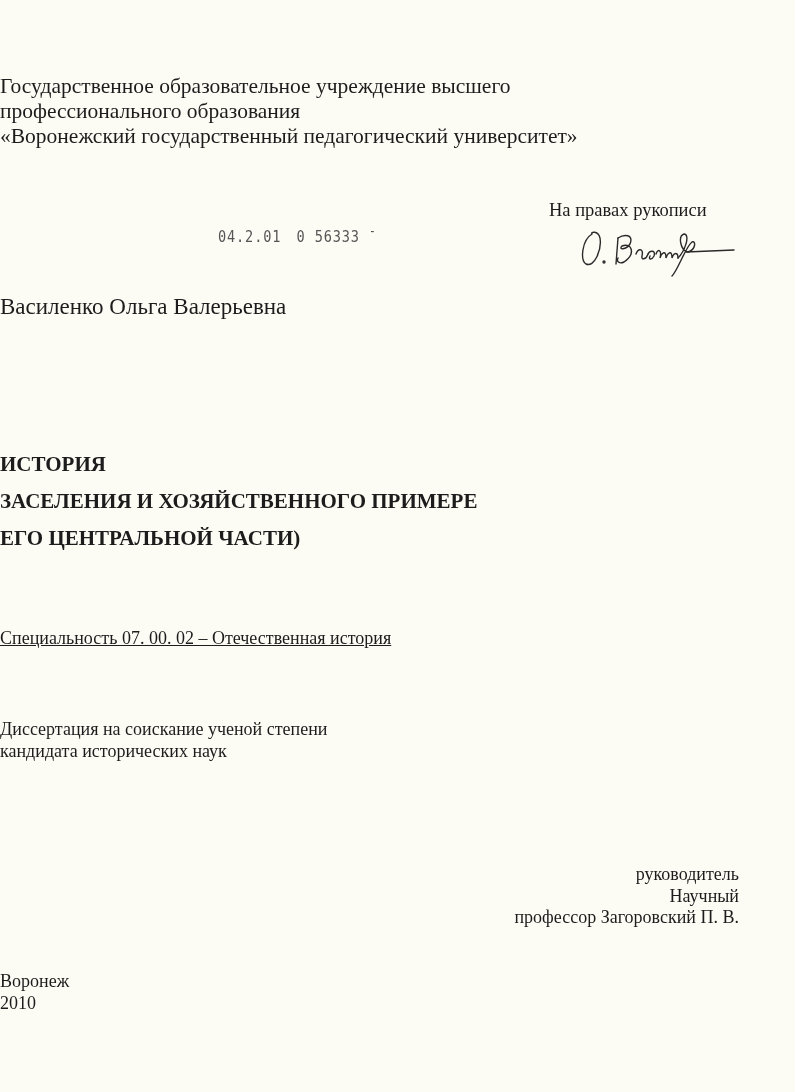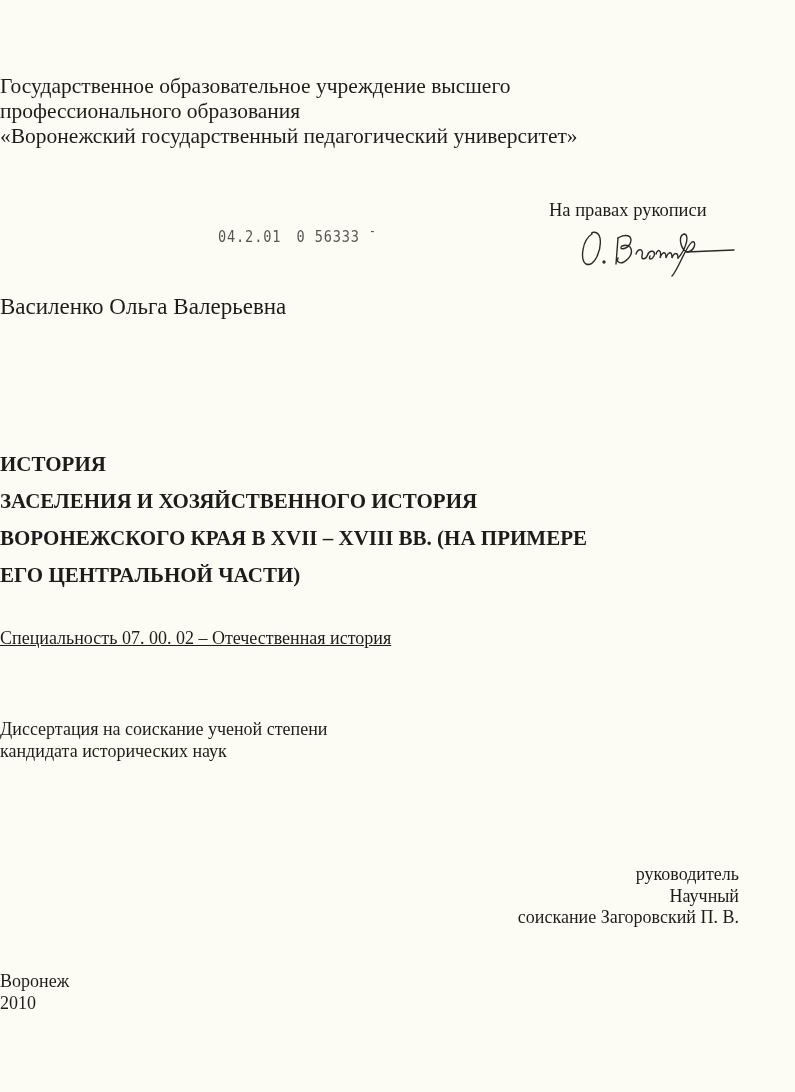"ЗАСЕЛЕНИЯ И ХОЗЯЙСТВЕННОГО ИСТОРИЯ" span.line { text: ИСТОРИЯ -> ПРИМЕРЕ }
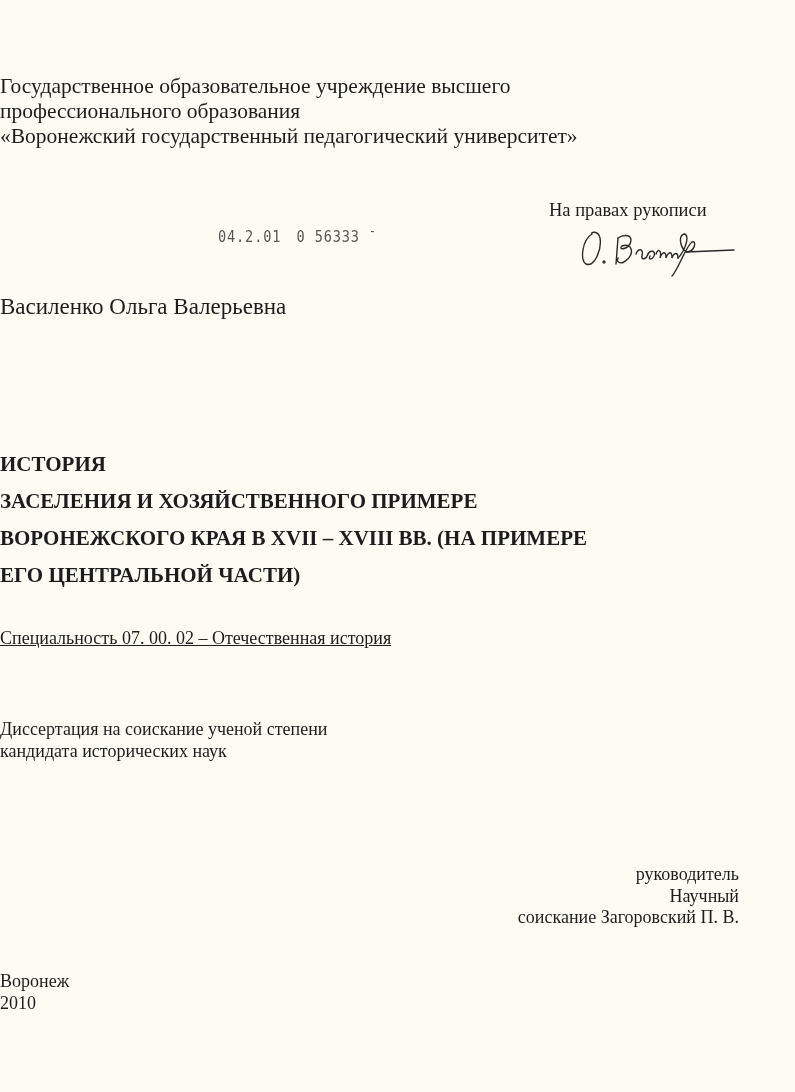"ВОРОНЕЖСКОГО КРАЯ В XVII –" span.line { html: <span>ВОРОНЕЖСКОГО КРАЯ В XVII – XVIII ВВ. (НА ПРИМЕРЕ</span> -> none }
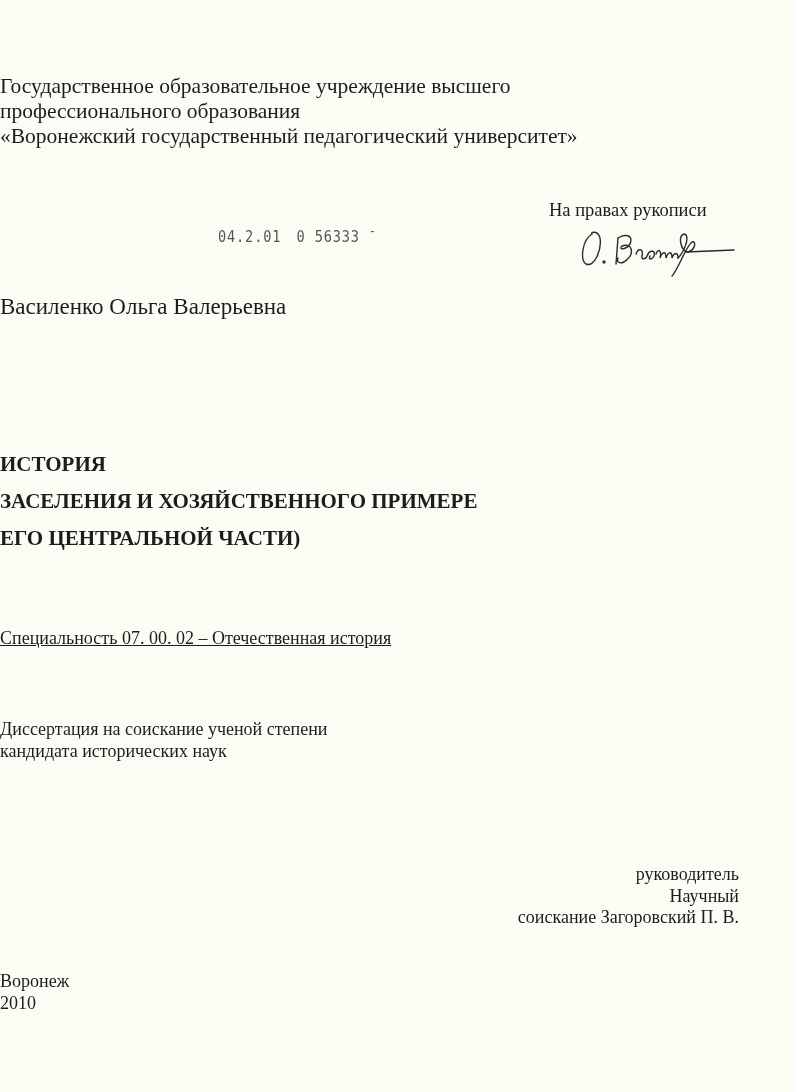"соискание Загоровский П. В." span.line { text: соискание -> профессор }
